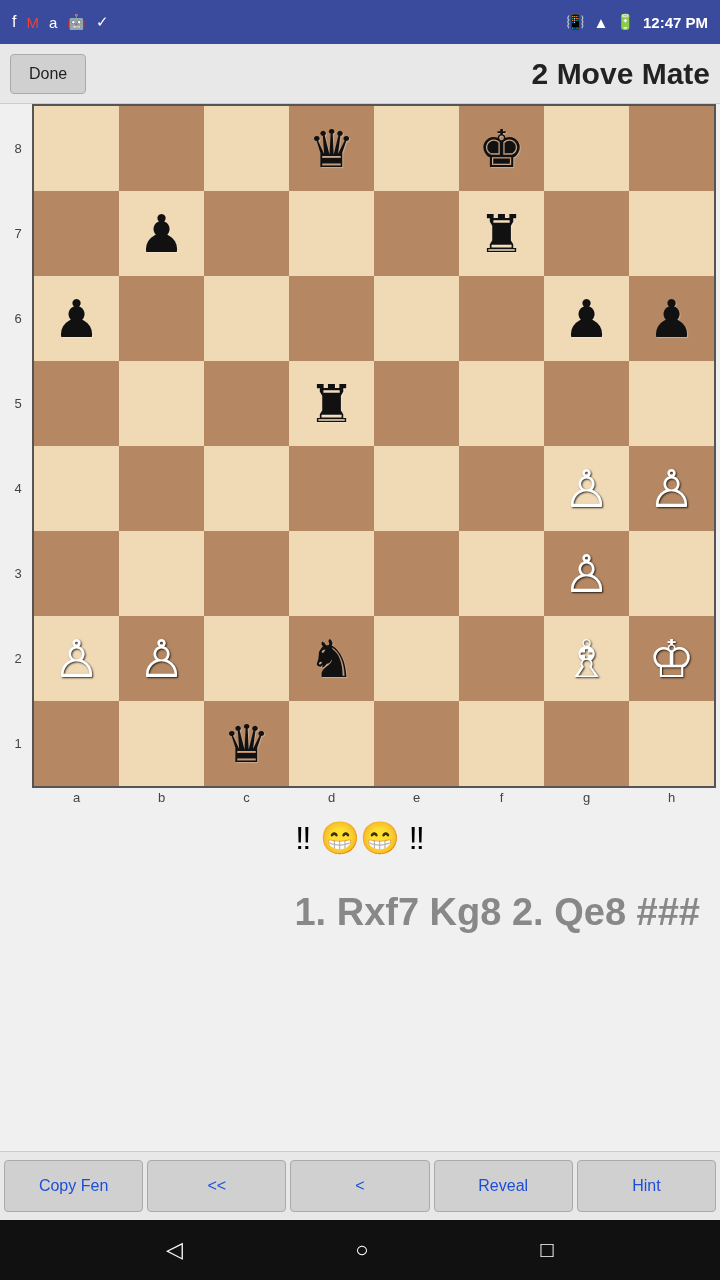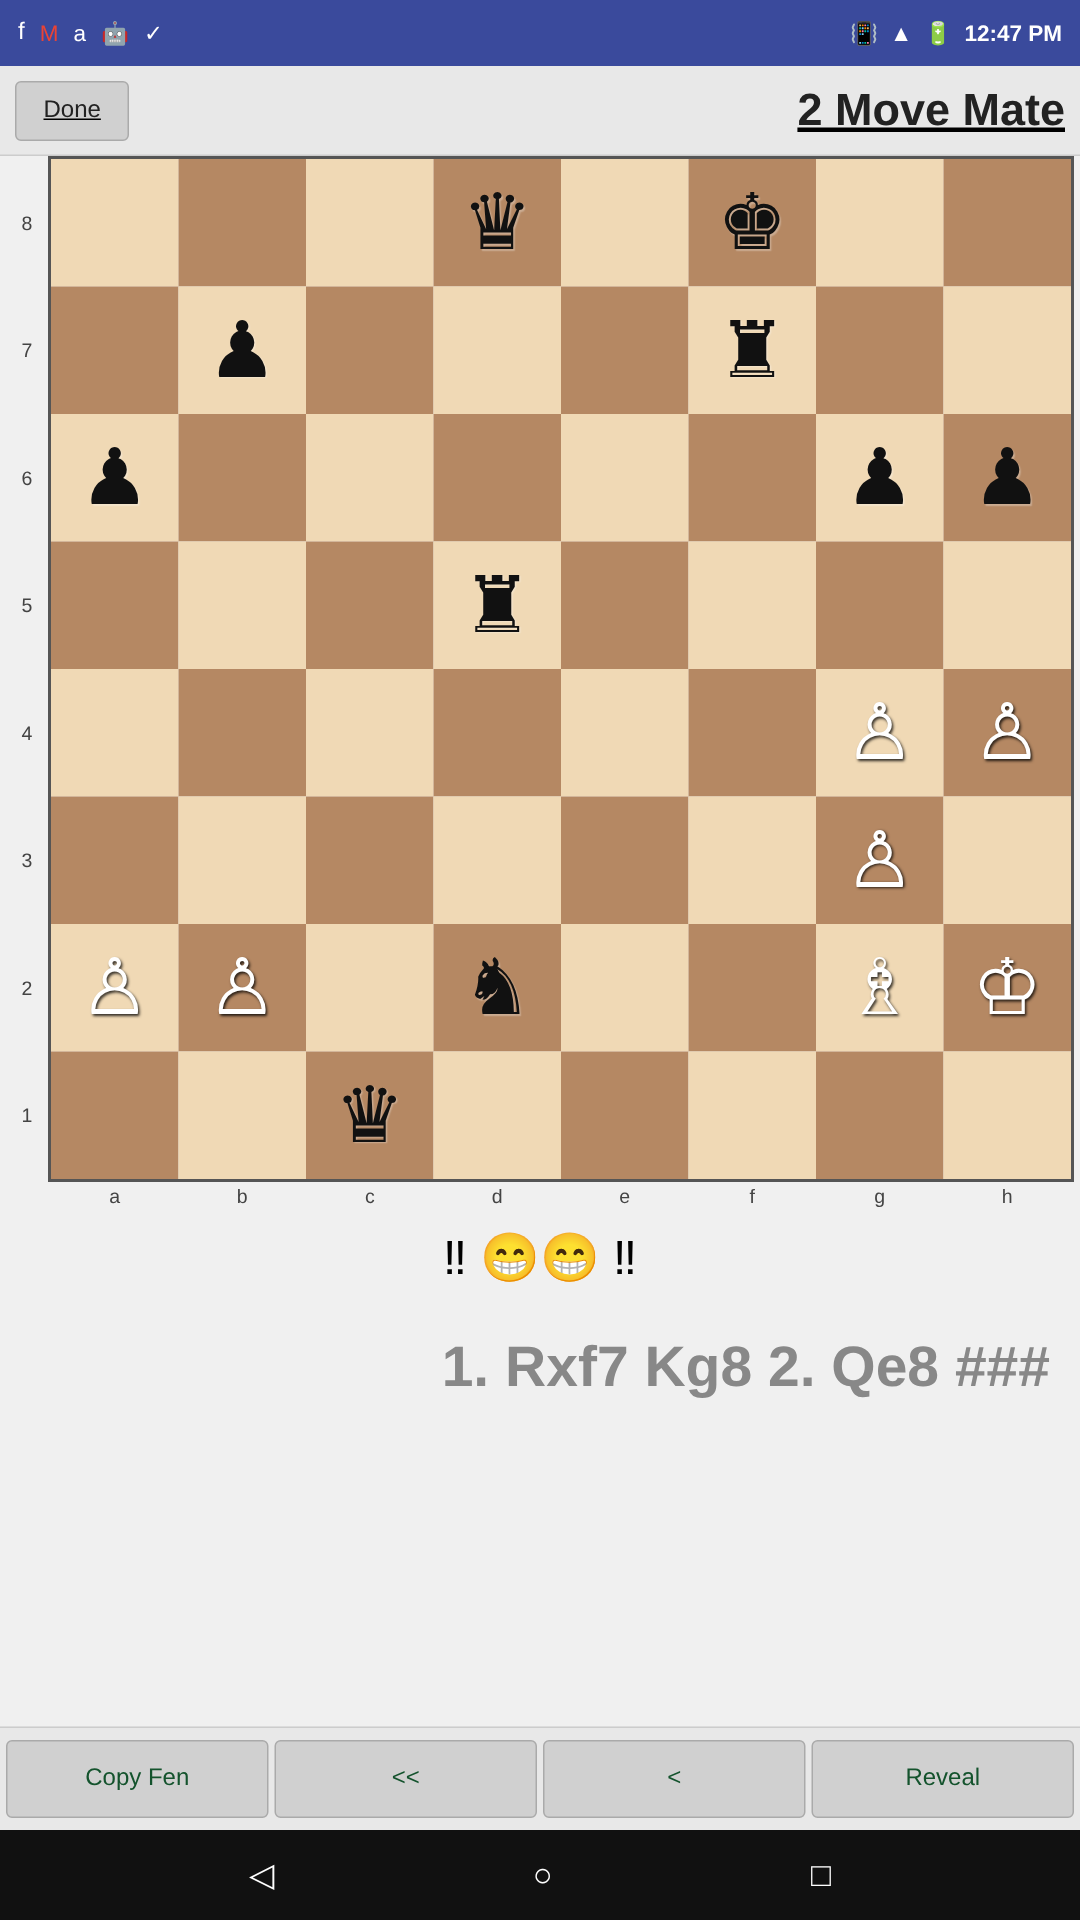"Done" .top-nav { text-decoration: underline -> none }
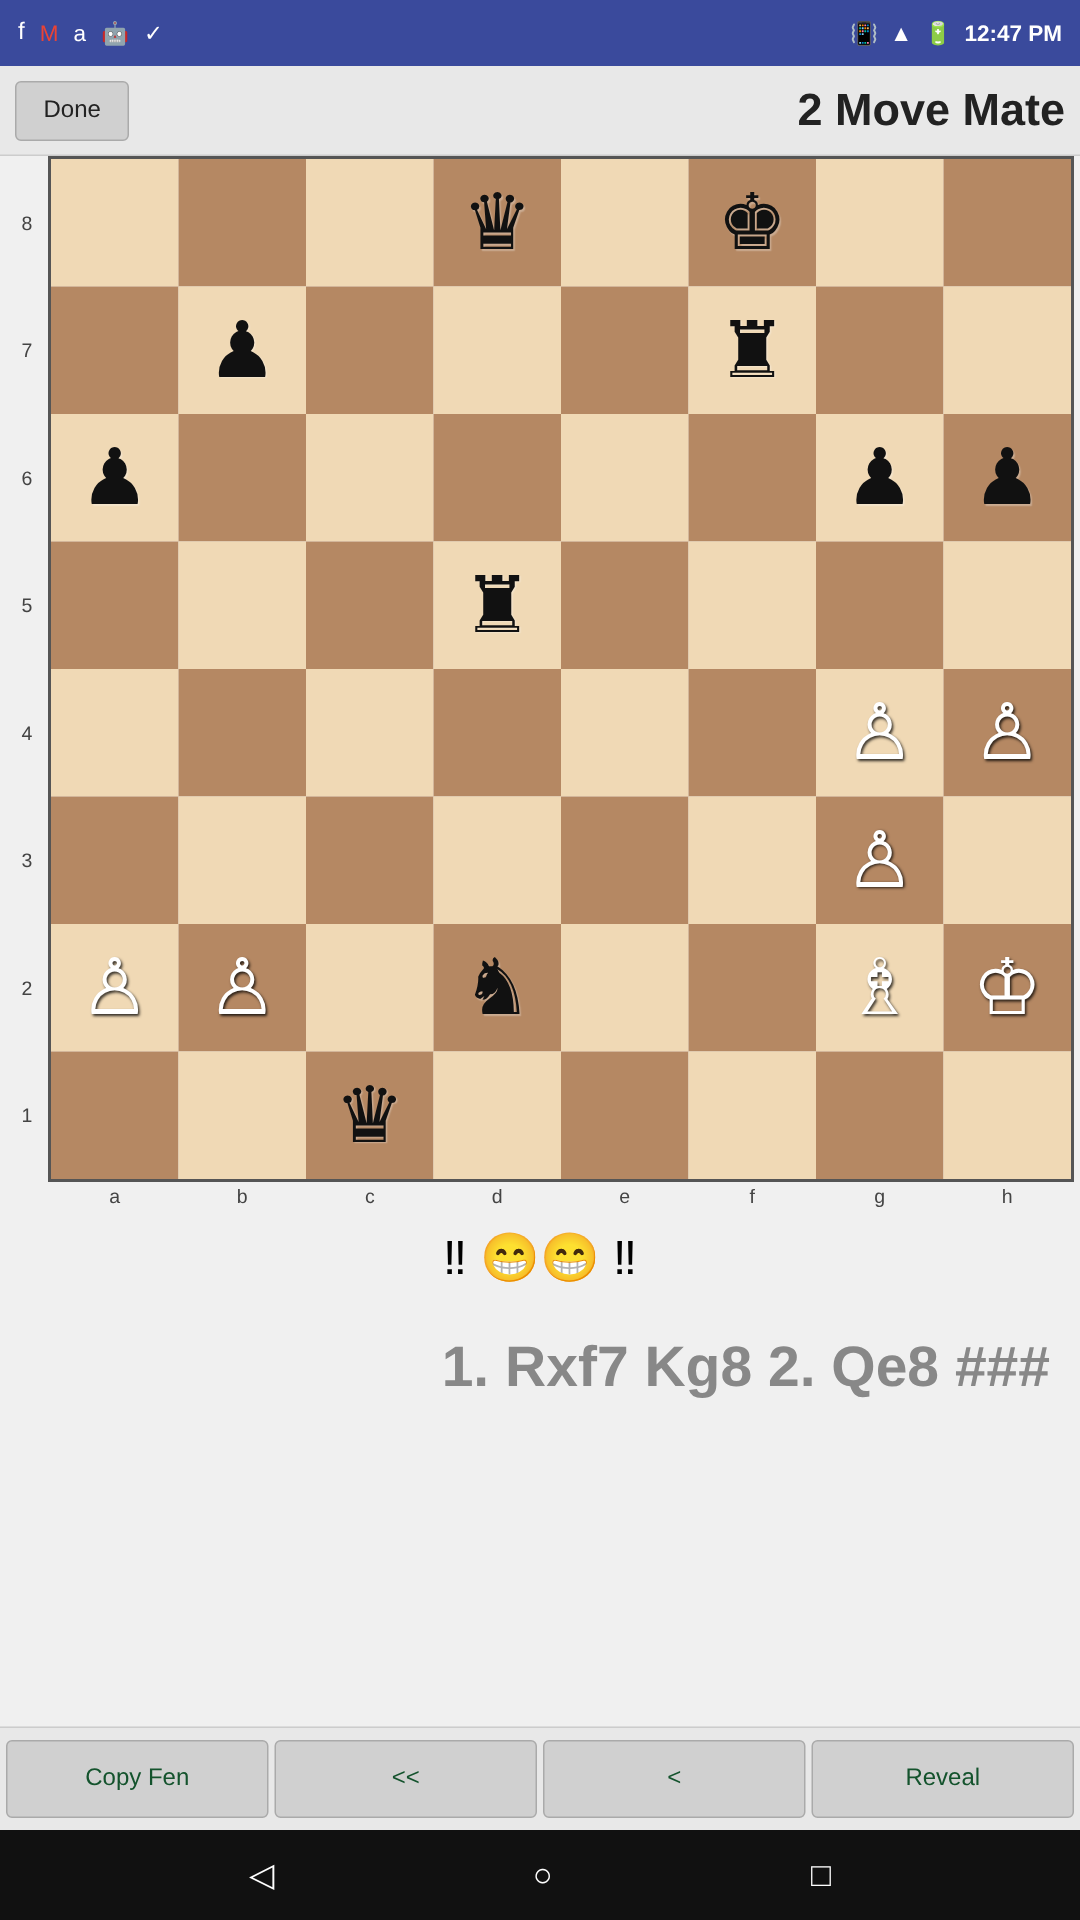"Copy Fen" .bottom-btn { color: #14532d -> #1d4ed8 }
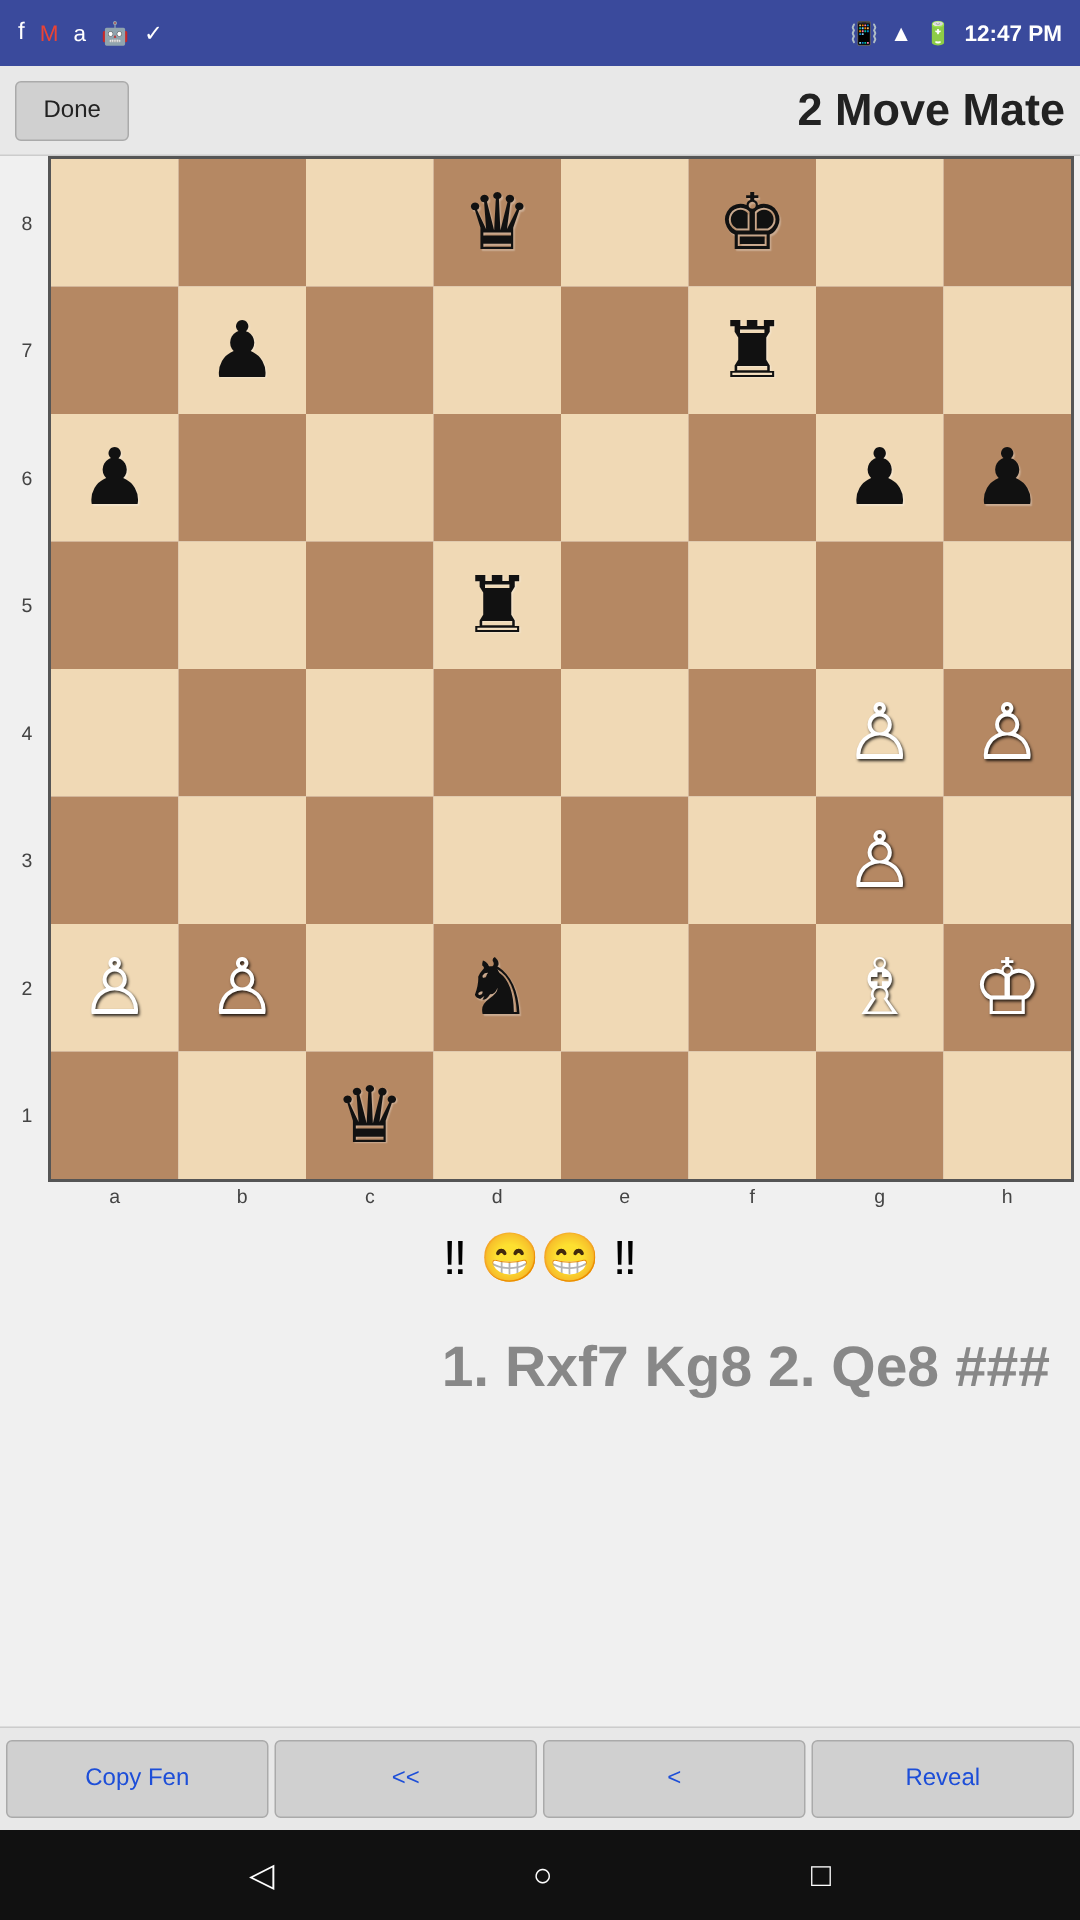"Hint" button.bottom-btn { html: none -> <button>Hint</button> }
